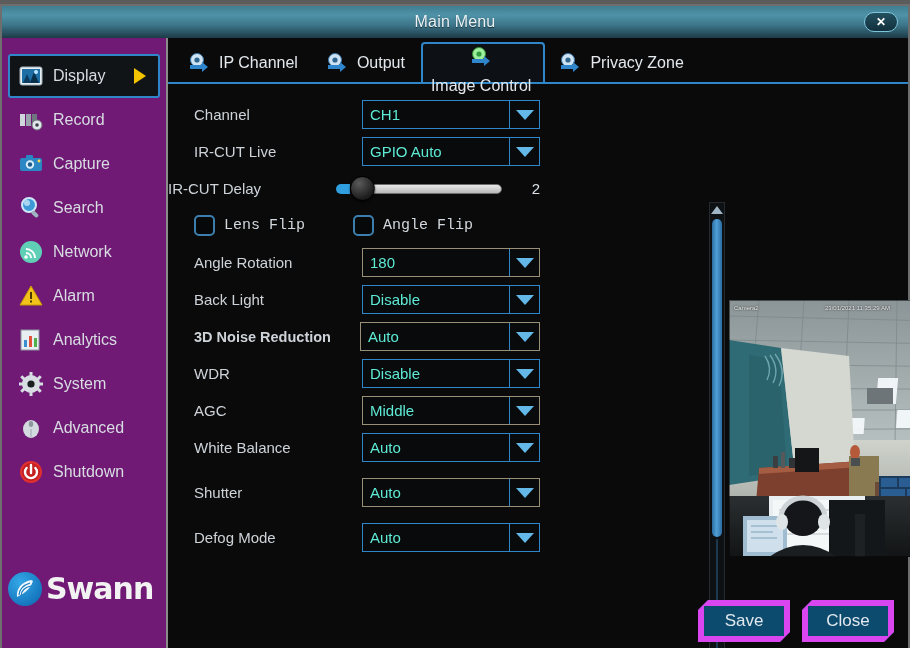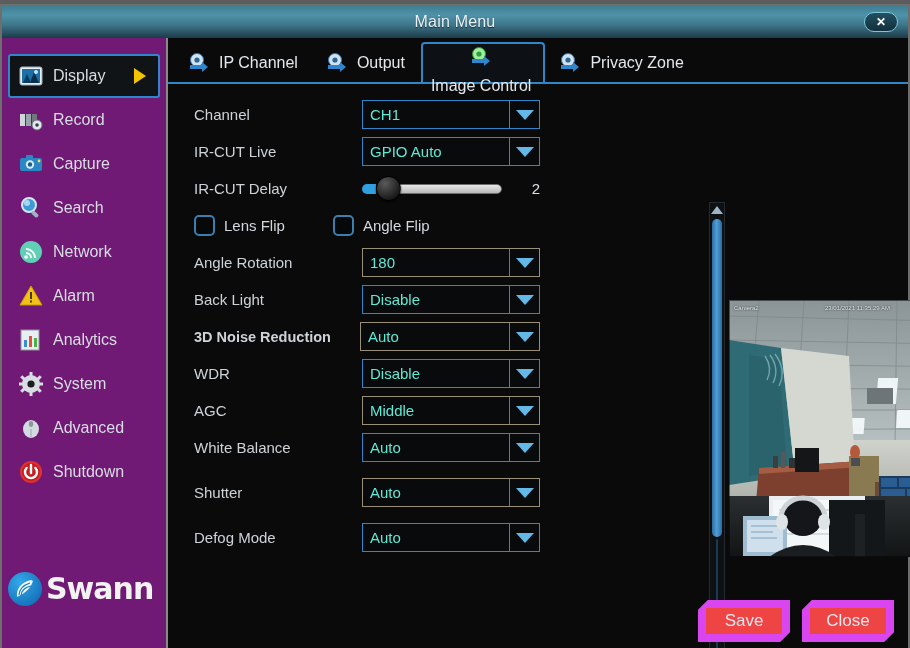"IR-CUT Delay" .sliderrow { padding-left: 26px -> none }
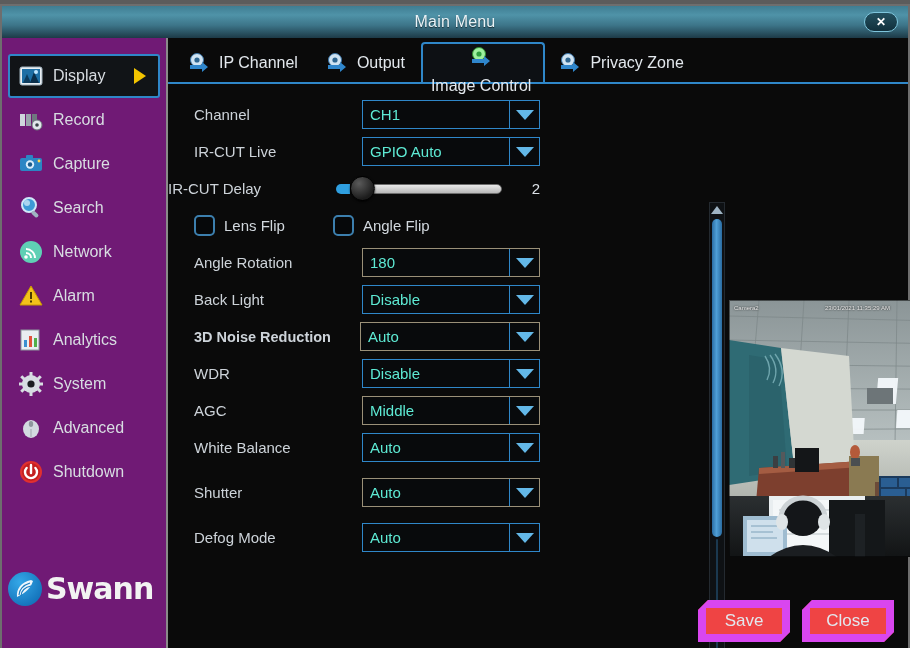"Lens Flip" .cbox .ctext { font-family: none -> Liberation Mono, monospace }
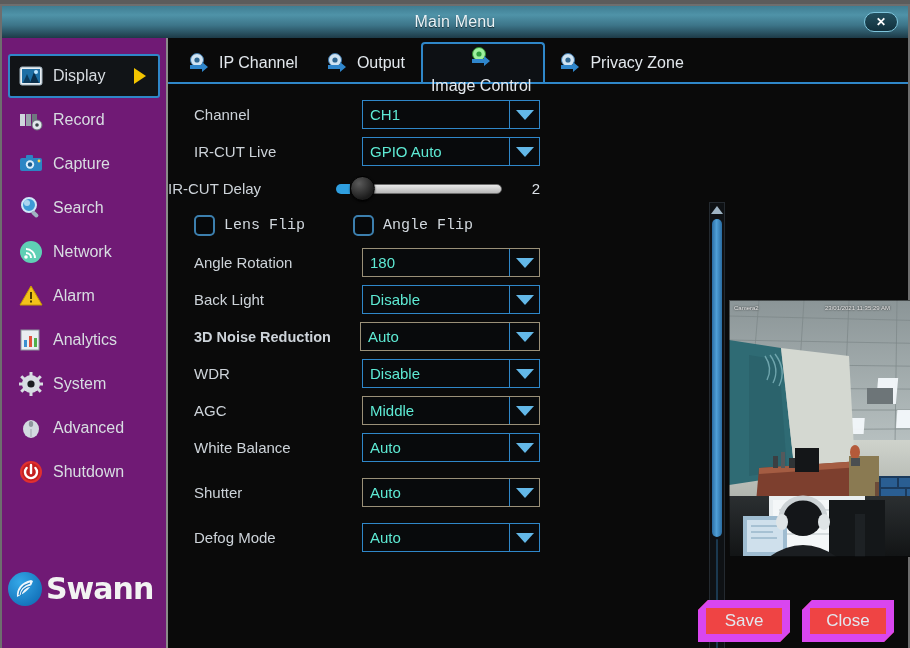"Save" .btn { background: #ef4444 -> #0c4a6e; border: 8px solid #d946ef -> 6px solid #d946ef }
